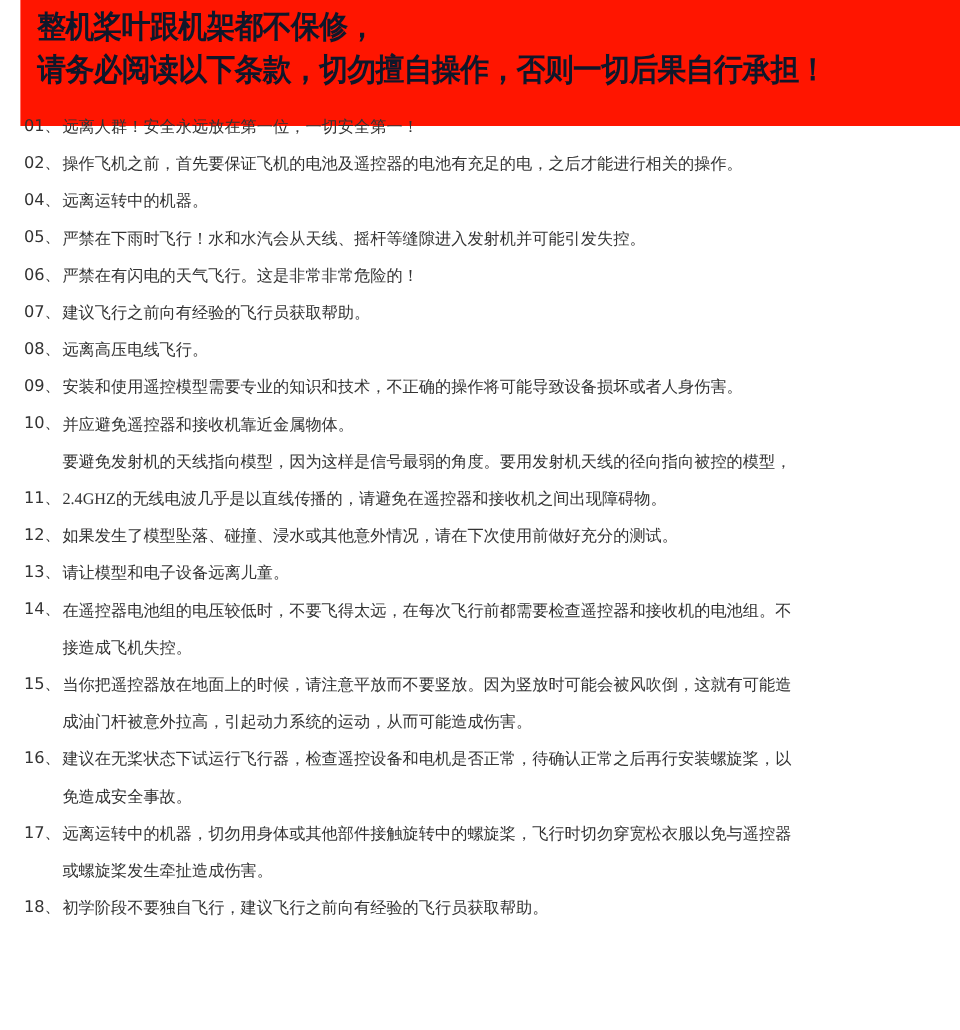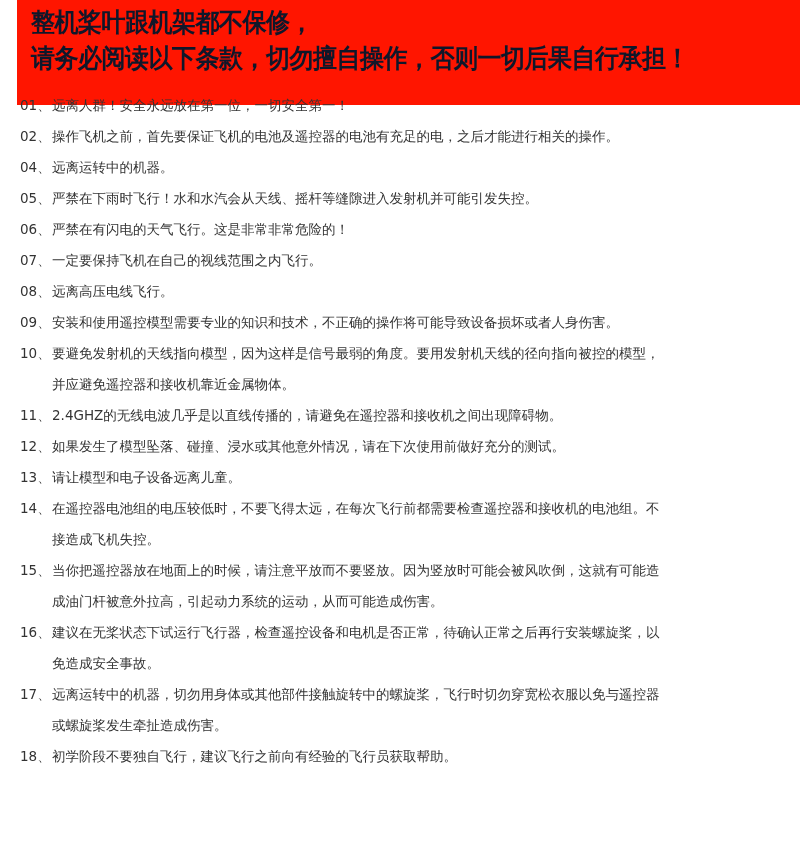"远离人群！安全永远放在第一位，一切安全第一！" .rule-line { font-family: none -> Liberation Serif, serif }
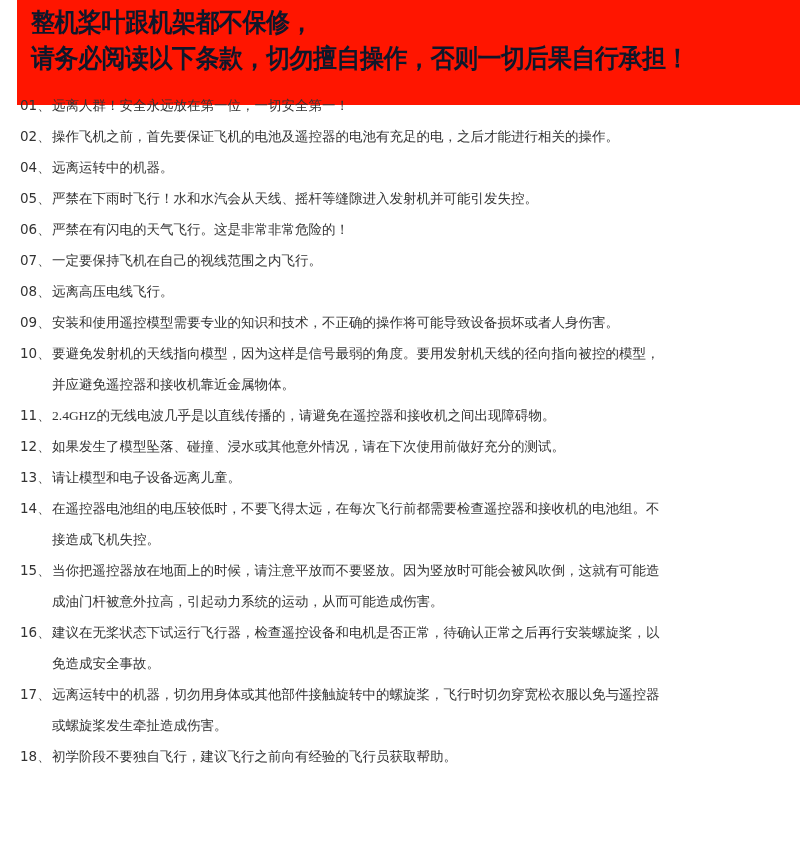"一定要保持飞机在自己的视线范围之内飞行。" span.rule-line { text: 一定要保持飞机在自己的视线范围之内飞行 -> 建议飞行之前向有经验的飞行员获取帮助 }
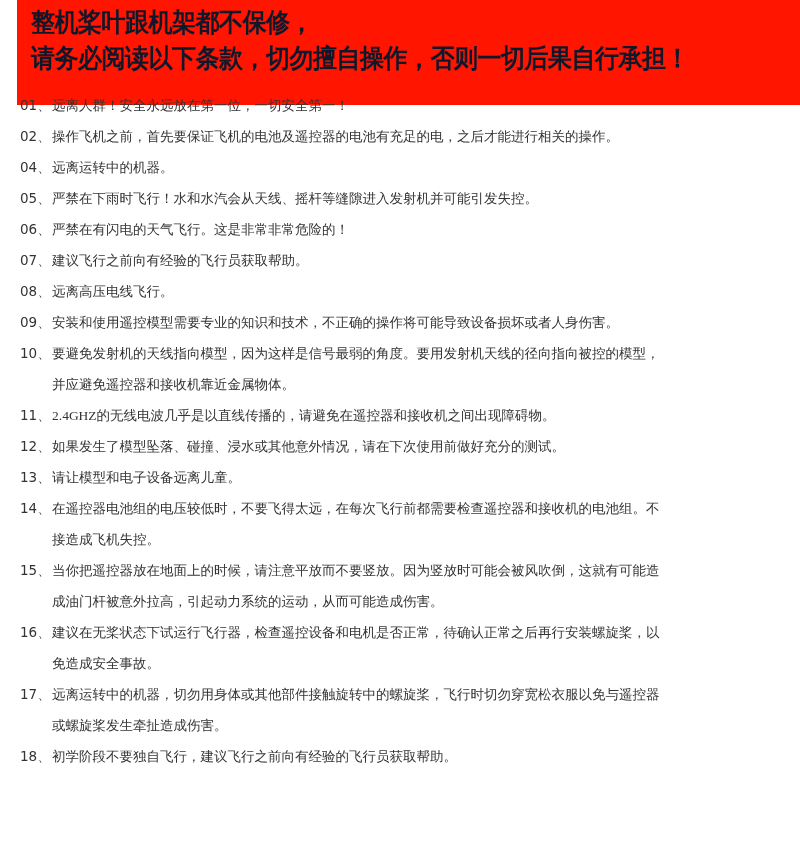"要避免发射机的天线指向模型，因为这样是信号最弱的角度。要用发射机天线的径向指向被" span.rule-line { order: before "并应避免遥控器和接收机靠近金属物体。" -> after "并应避免遥控器和接收机靠近金属物体。" }
